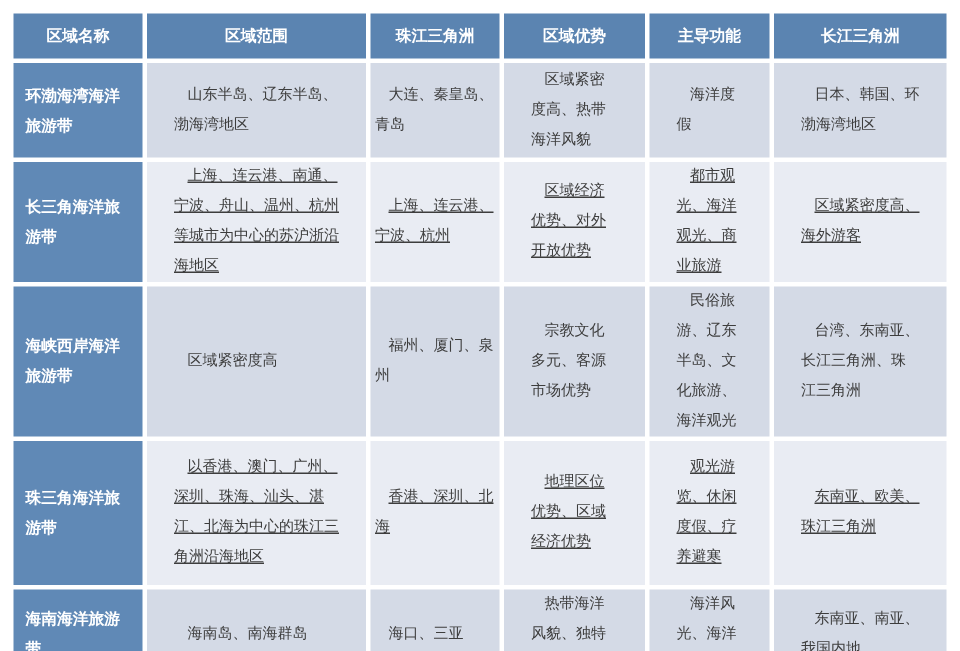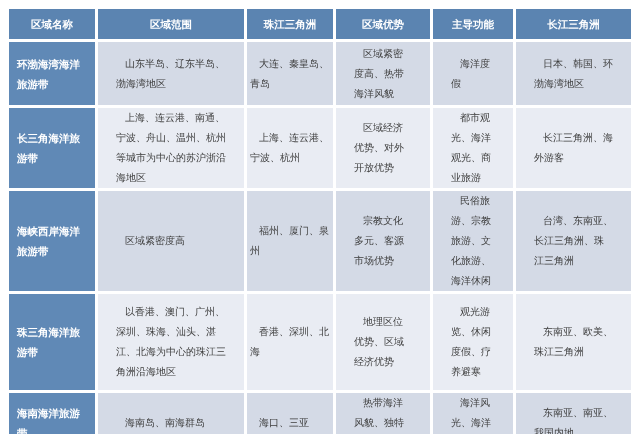"上海、连云港、南通、宁波、舟山、温州、杭州等城市为中心的苏沪浙沿海地区" tr.band-light td.data { text-decoration: none -> underline }
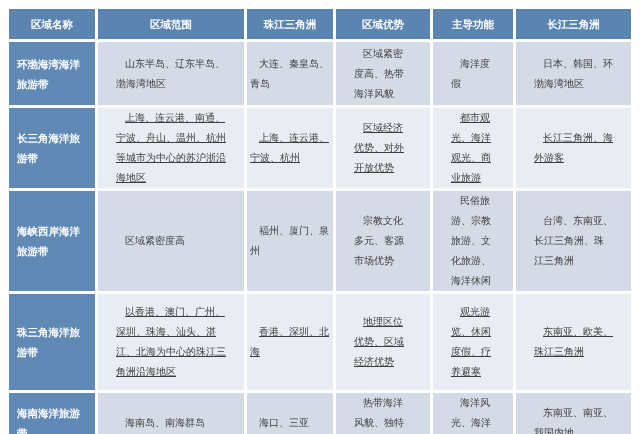"长江三角洲、海外游客" td.data { text: 长江三角洲 -> 区域紧密度高 }
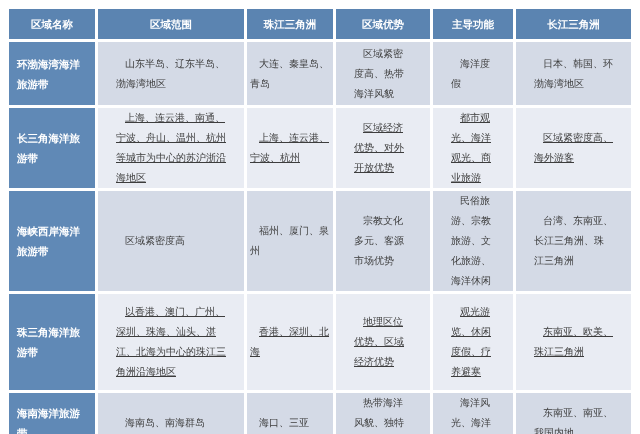"民俗旅游、宗教旅游、文化旅游、海洋休闲" td.data { text: 宗教旅游、文化旅游、海洋休闲 -> 辽东半岛、文化旅游、海洋观光 }
